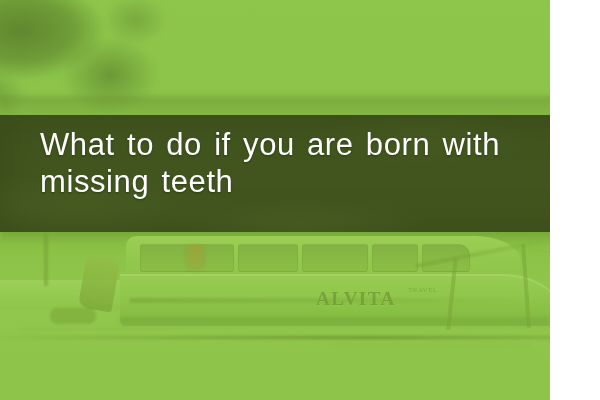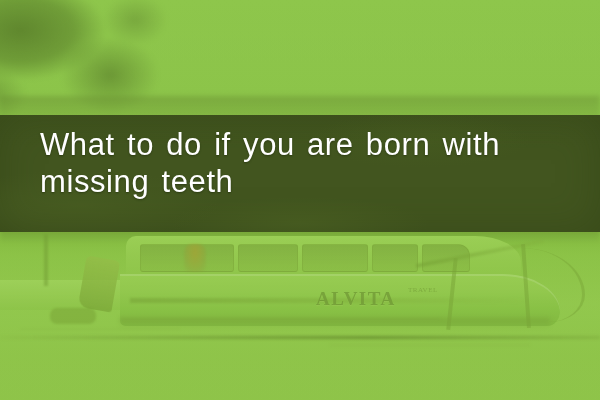"What to do if you" .screenshot { width: 600px -> 550px }
